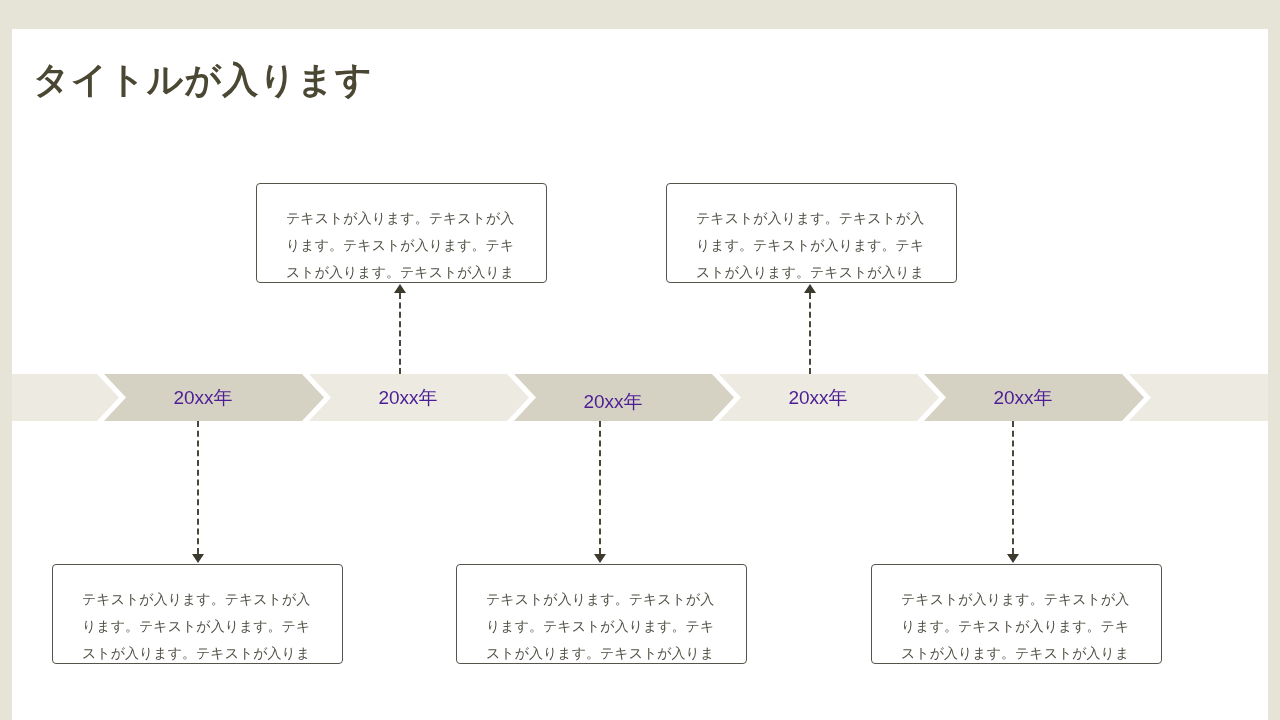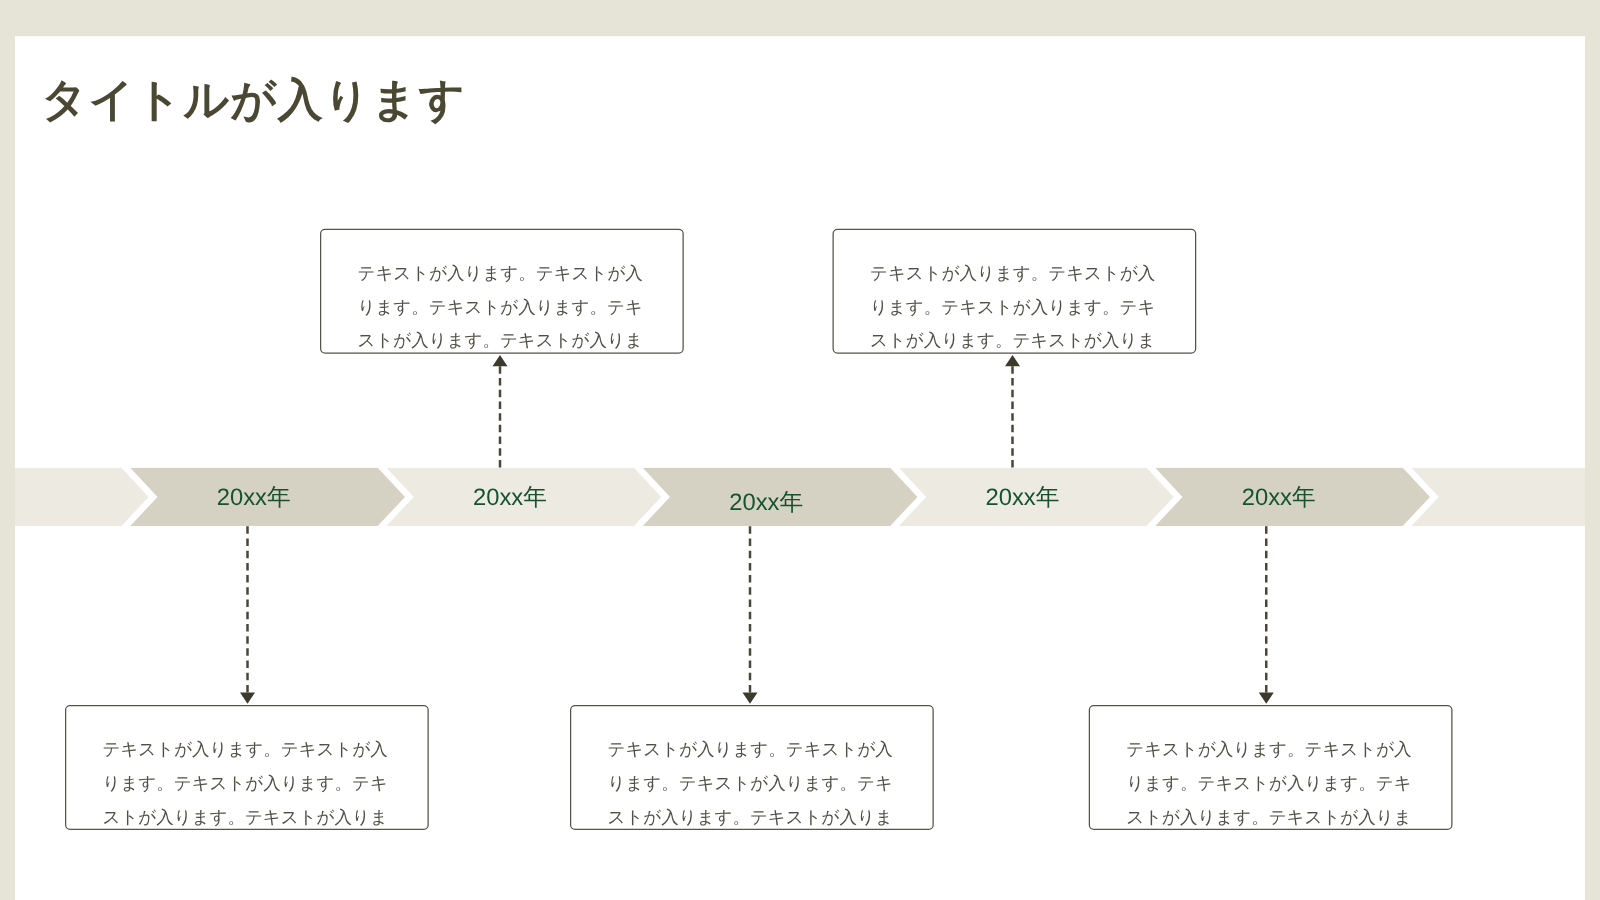"20xx年" .seg-label { color: #14532d -> #4c1d95 }
